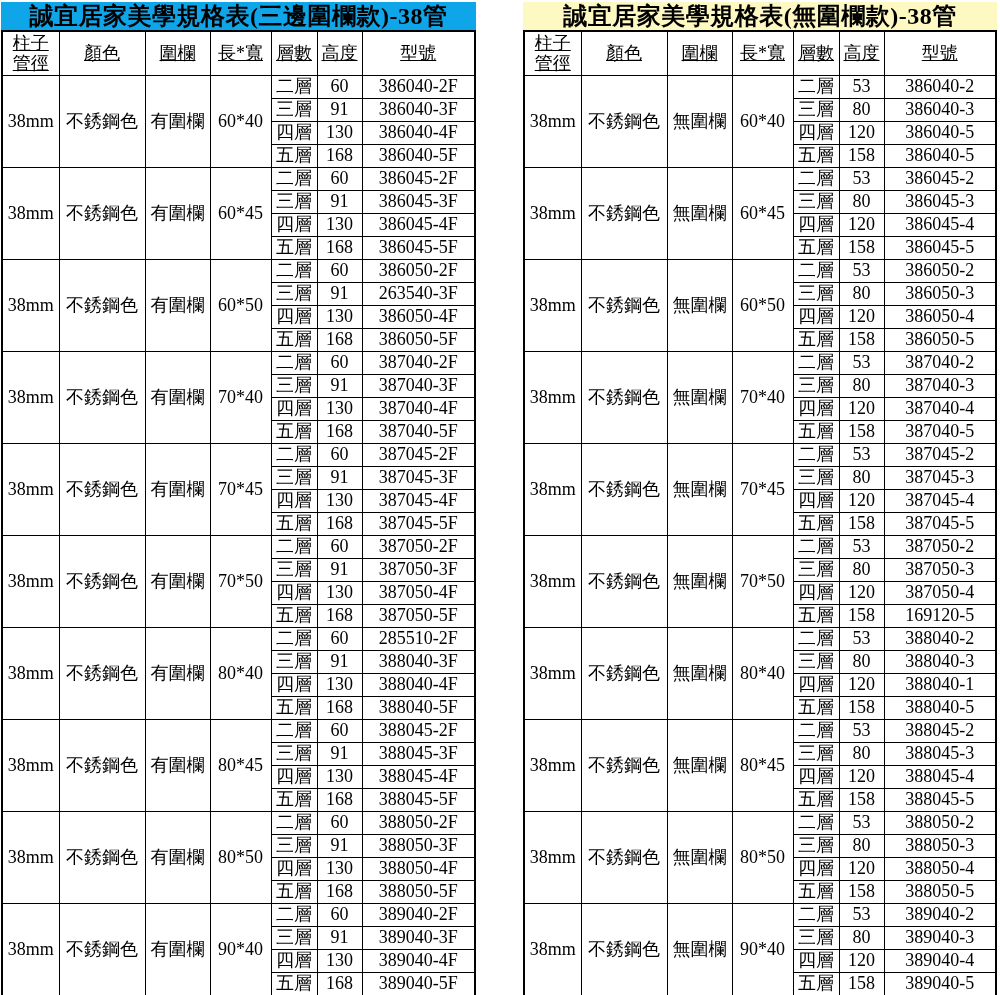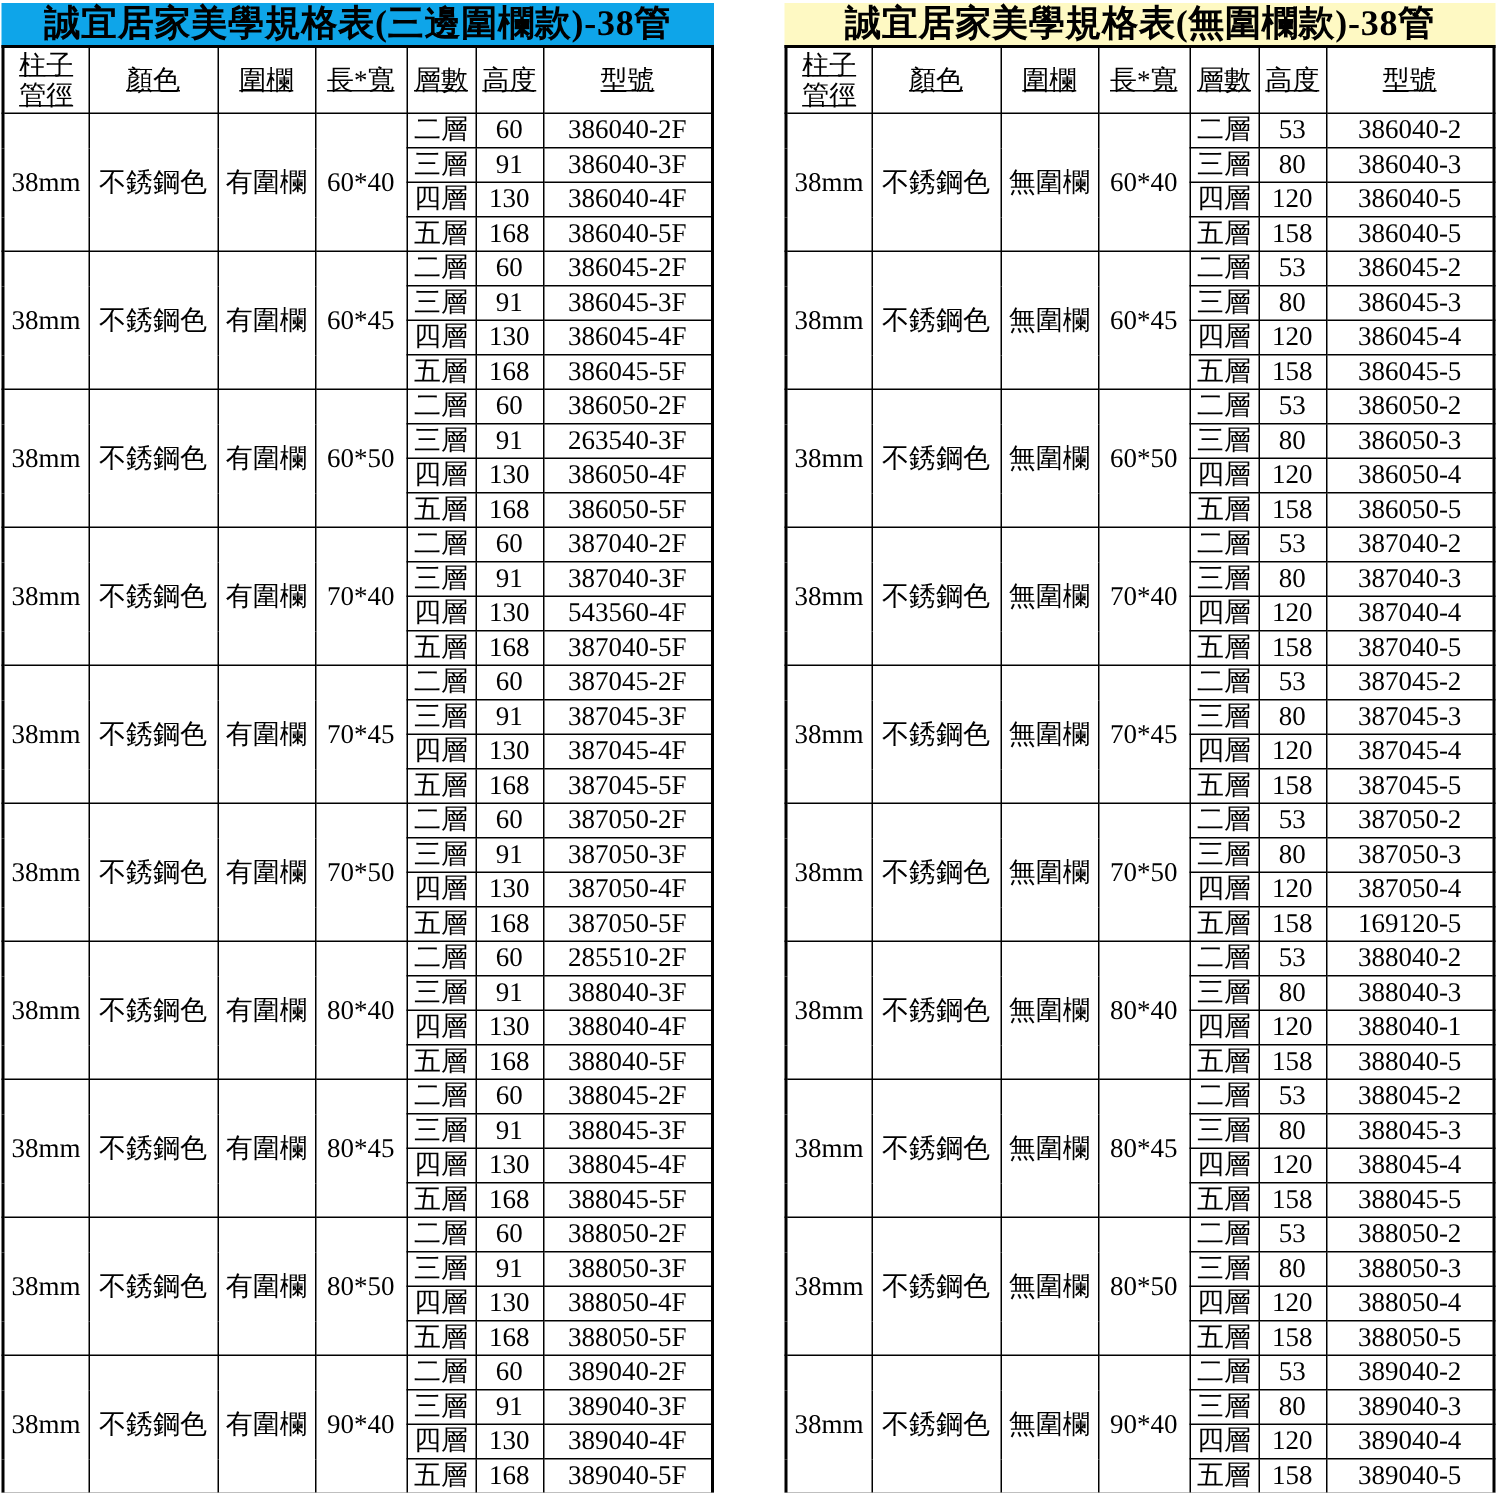"543560-4F" td.c-model { text: 543560-4F -> 387040-4F }
